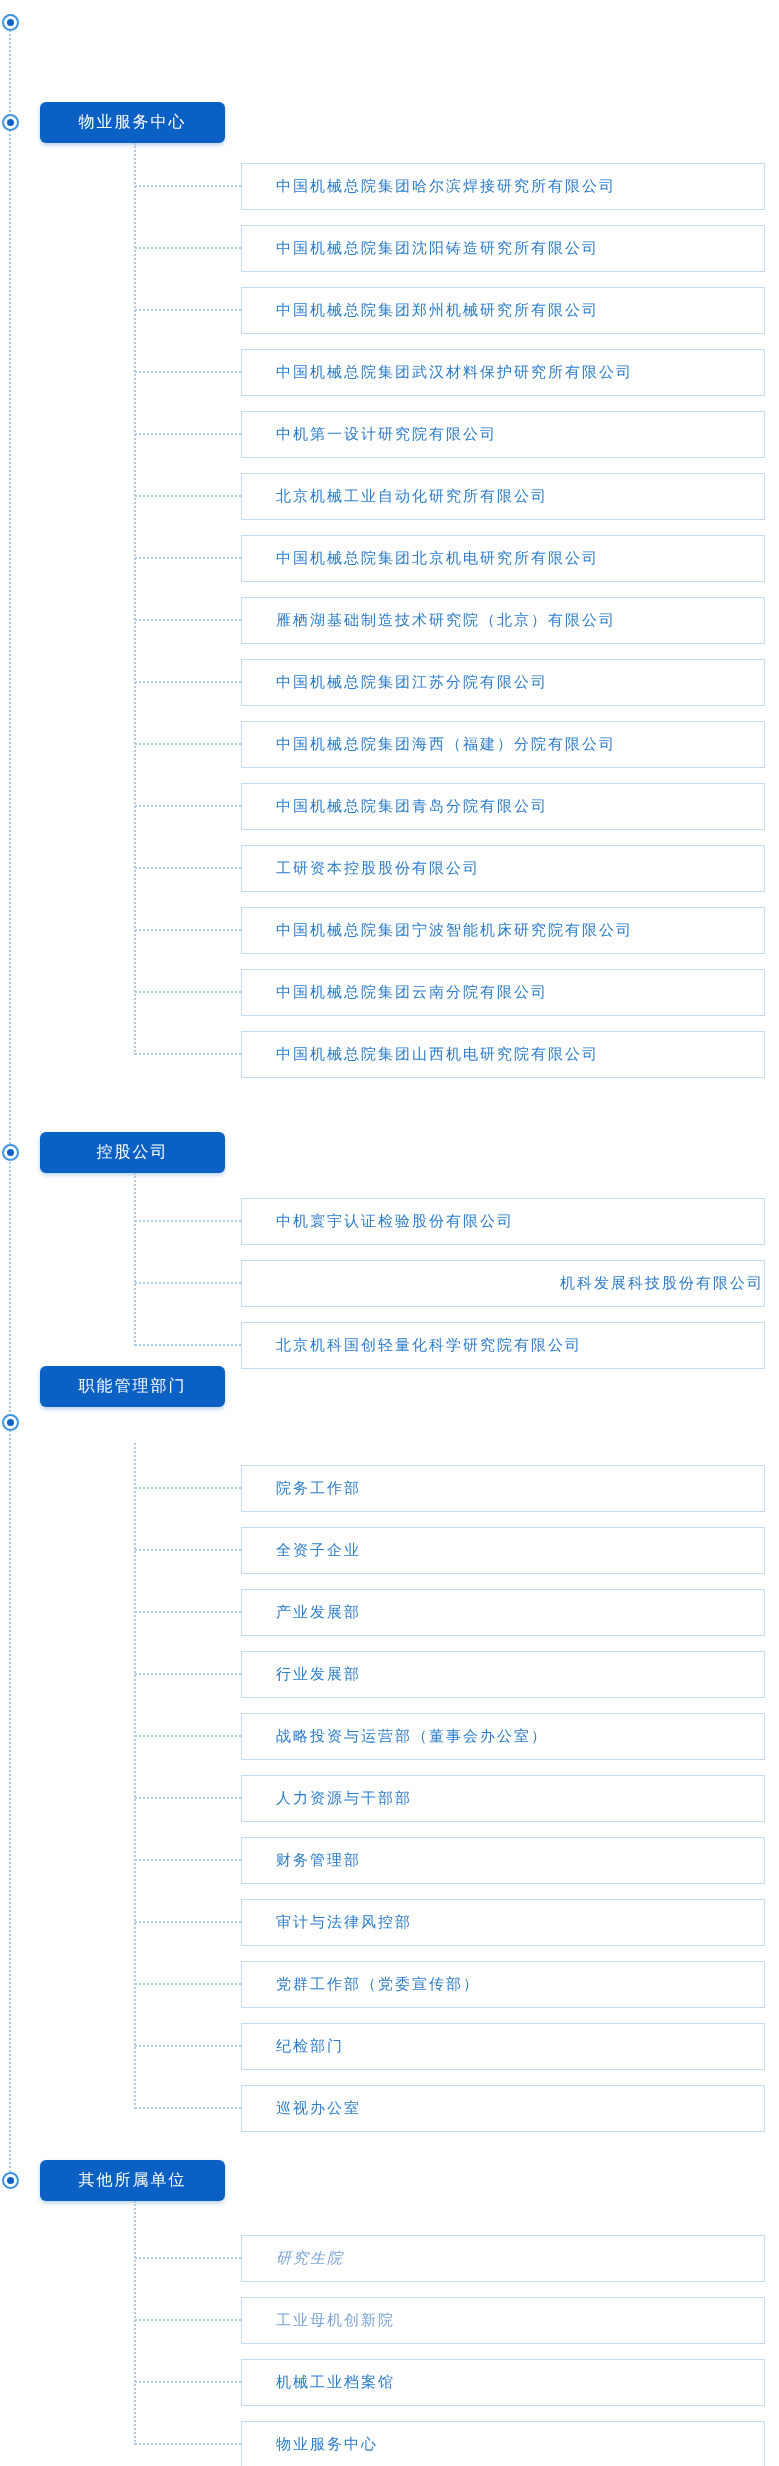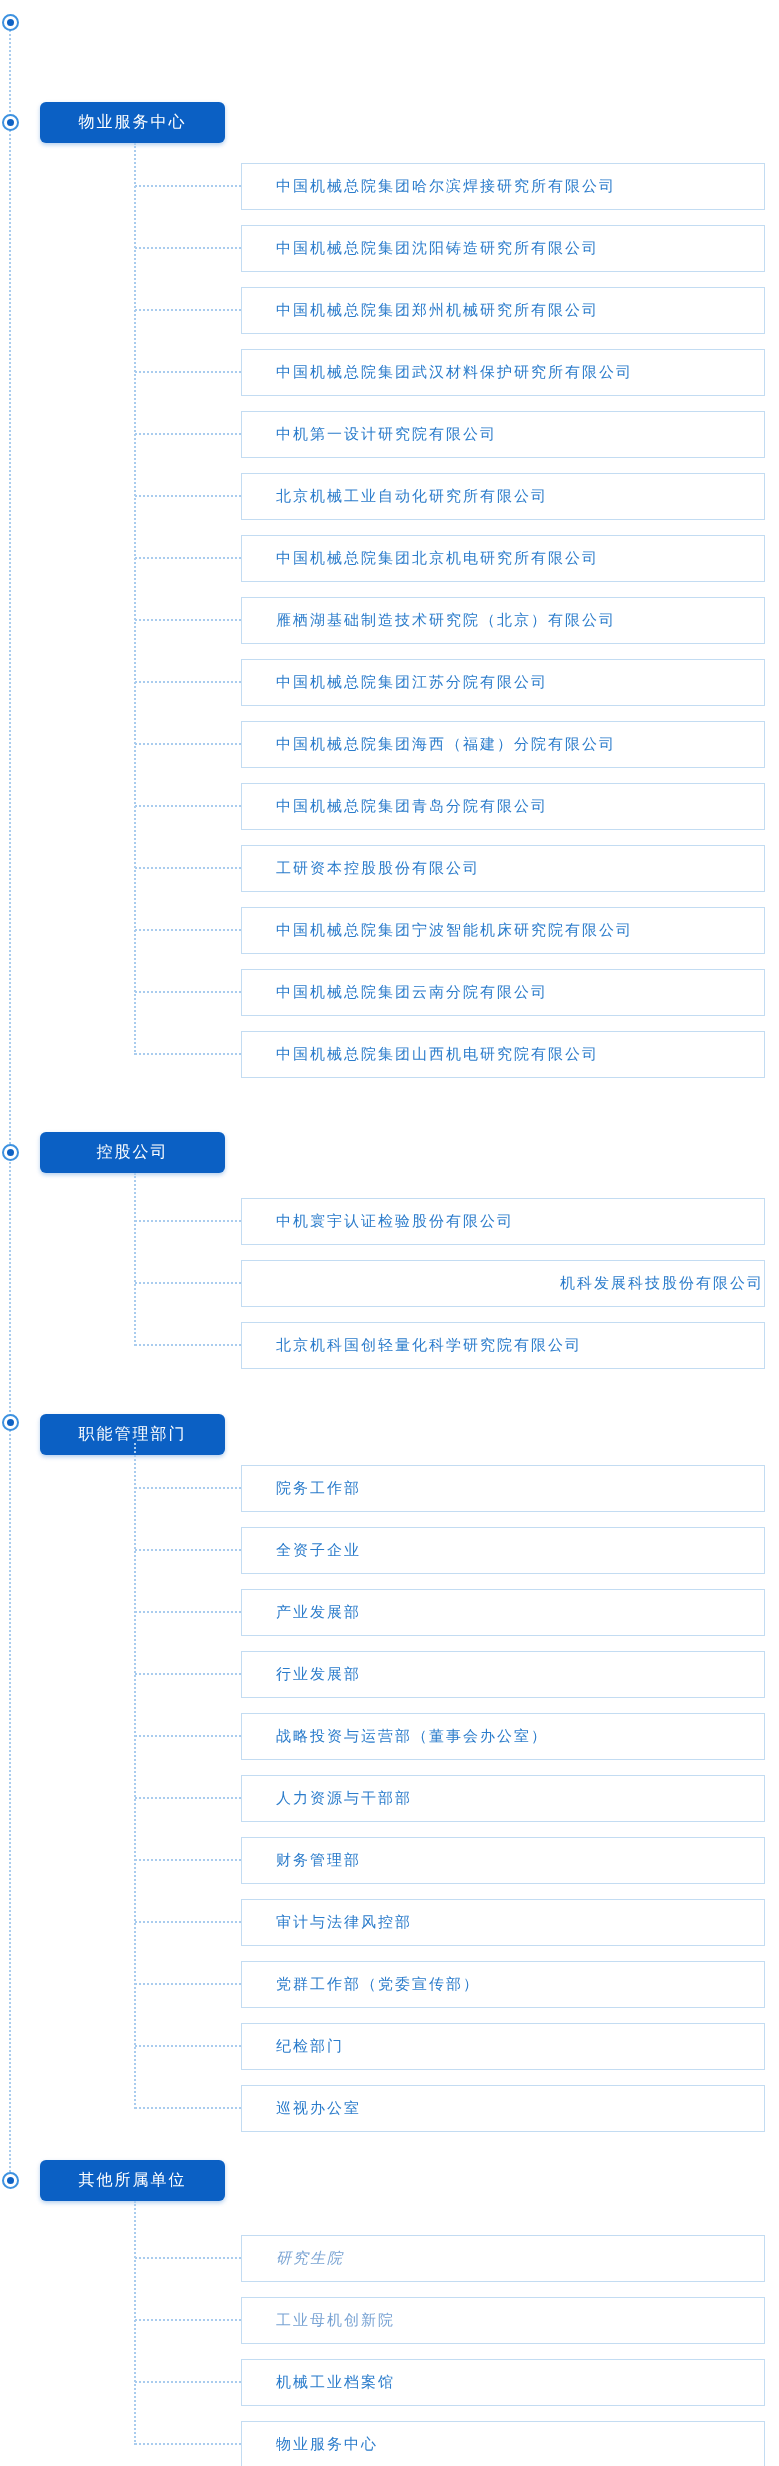"职能管理部门" div.section-box { top: 1414px -> 1366px }
